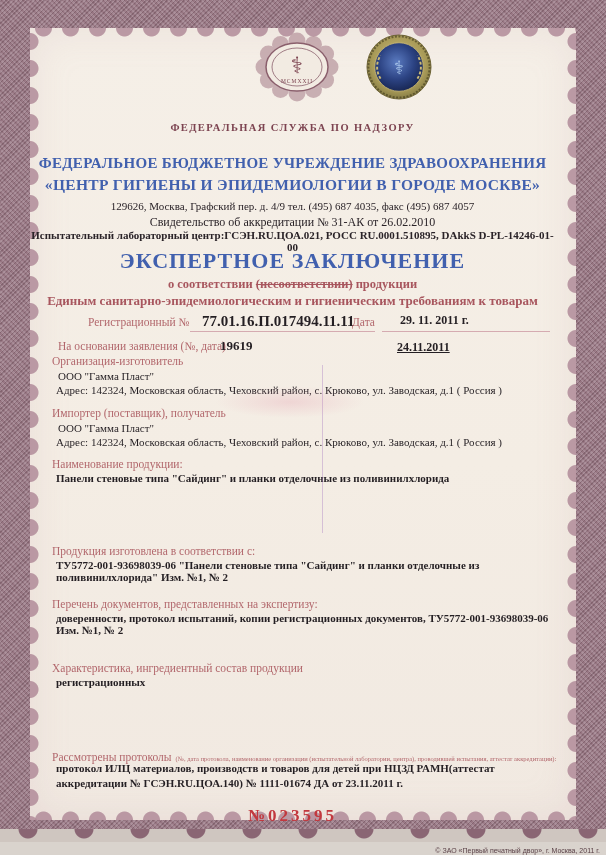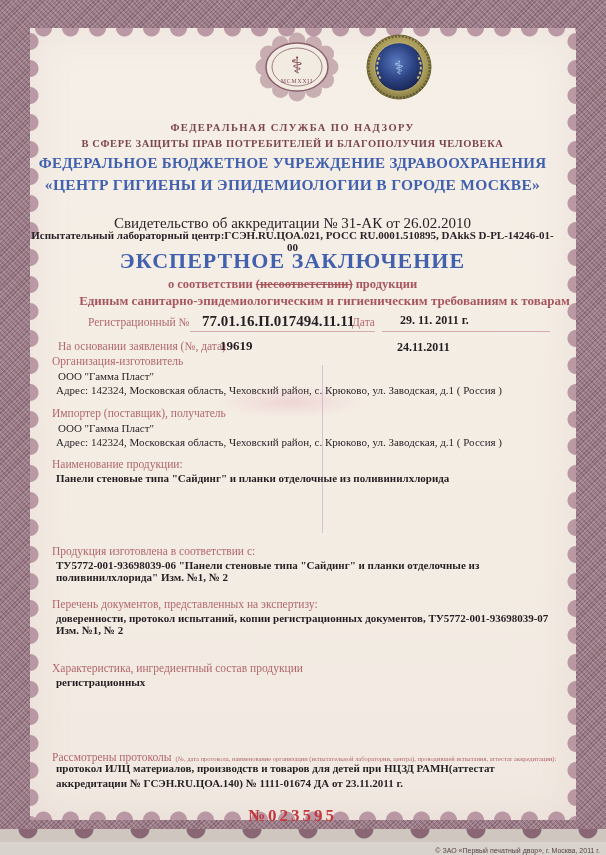"В СФЕРЕ ЗАЩИТЫ ПРАВ ПОТРЕБИТЕЛЕЙ" div.abs { html: <div>В СФЕРЕ ЗАЩИТЫ ПРАВ ПОТРЕБИТЕЛЕЙ И БЛАГОПОЛУЧИЯ ЧЕЛОВЕКА</div> -> none }
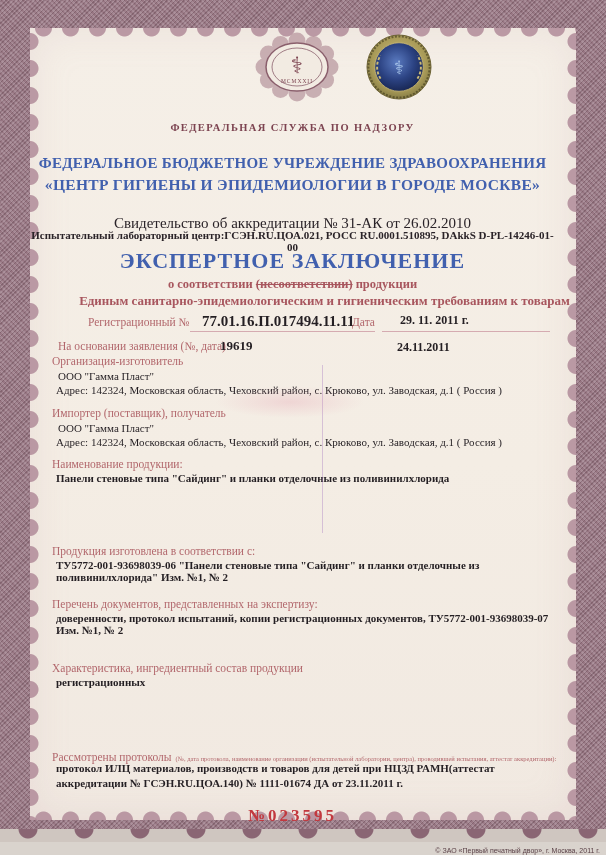"129626, Москва, Графский пер. д." div.abs { html: none -> <div>129626, Москва, Графский пер. д. 4/9 тел. (495) 687 4035, факс (495) 687 4057</div> }
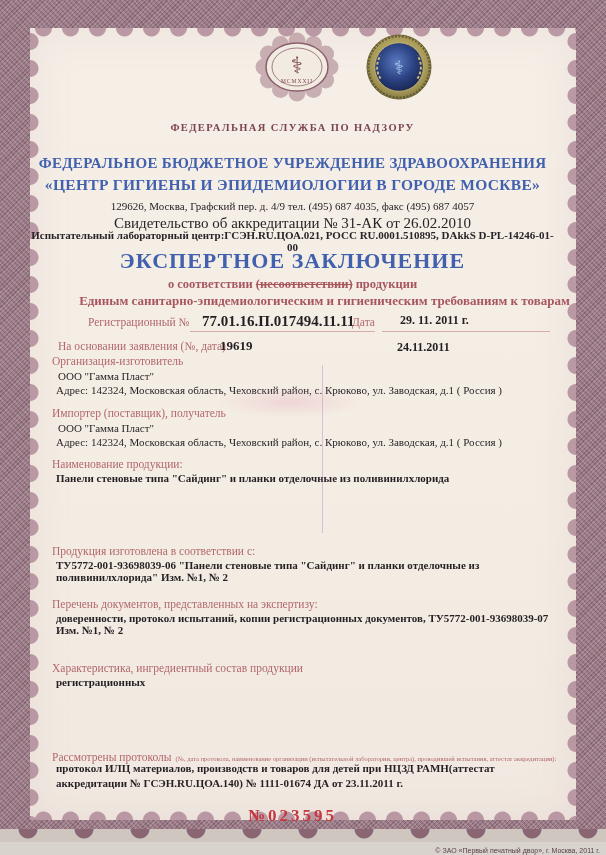"Свидетельство об аккредитации № 31-АК" .accr { font-size: 15px -> 12px }
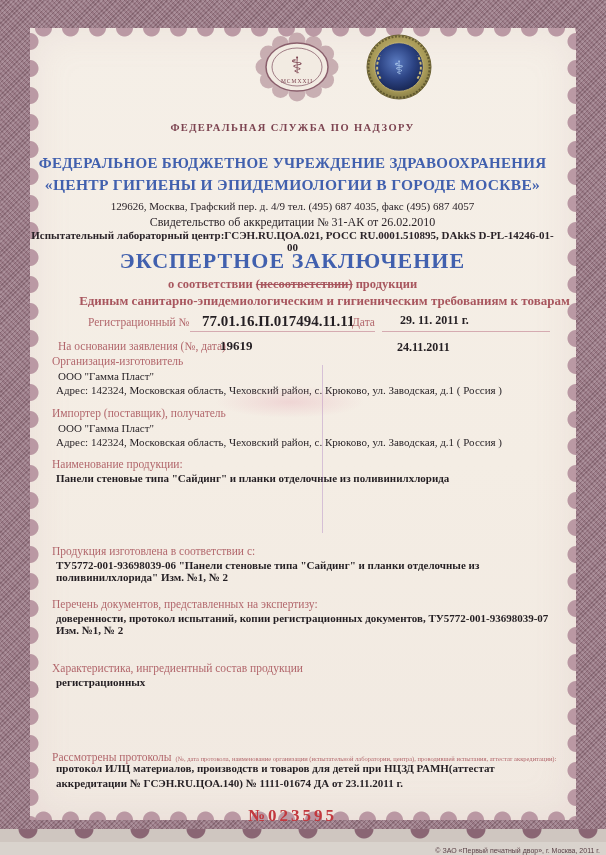"Единым санитарно-эпидемиологическим и" .sub2 { padding-left: 32px -> none }
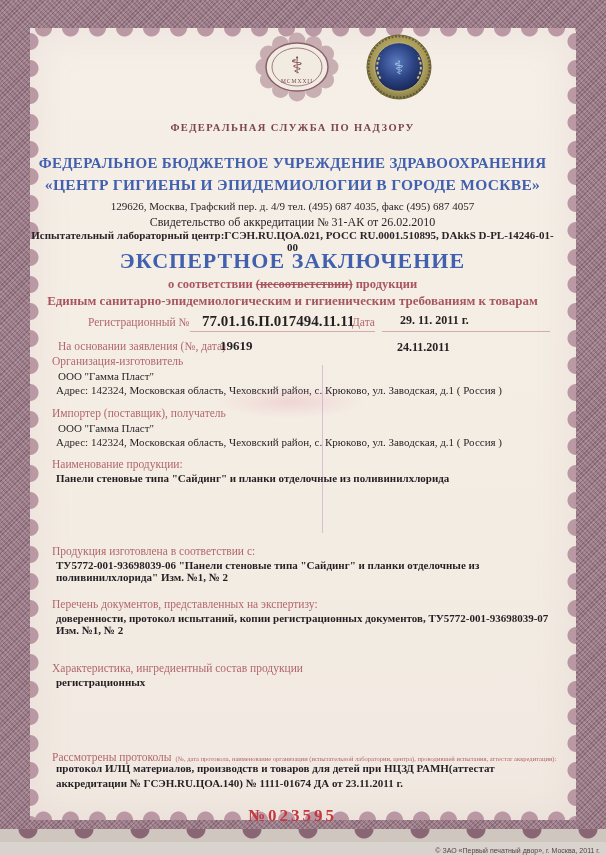"24.11.2011" div.abs { text-decoration: none -> underline }
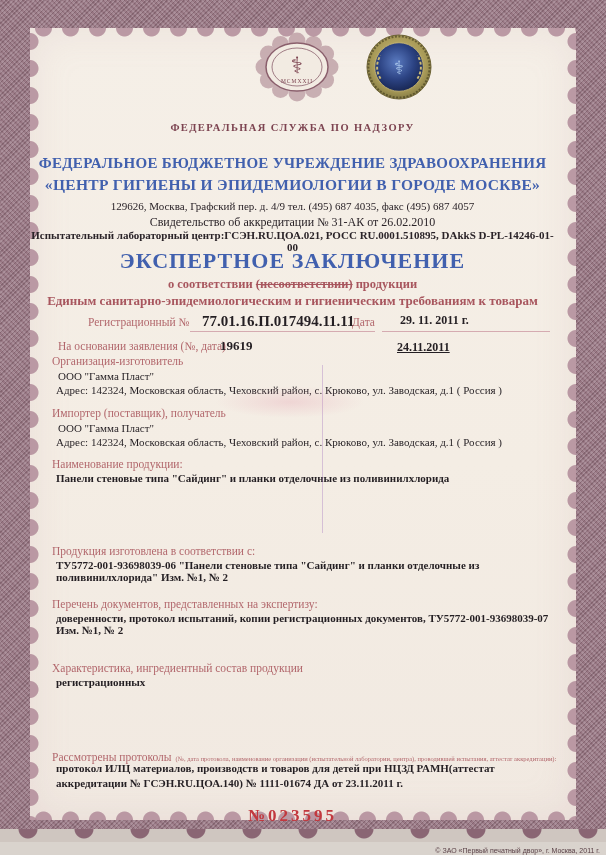"доверенности, протокол испытаний, копии" div.abs { text: ТУ5772-001-93698039-07 -> ТУ5772-001-93698039-06 }
